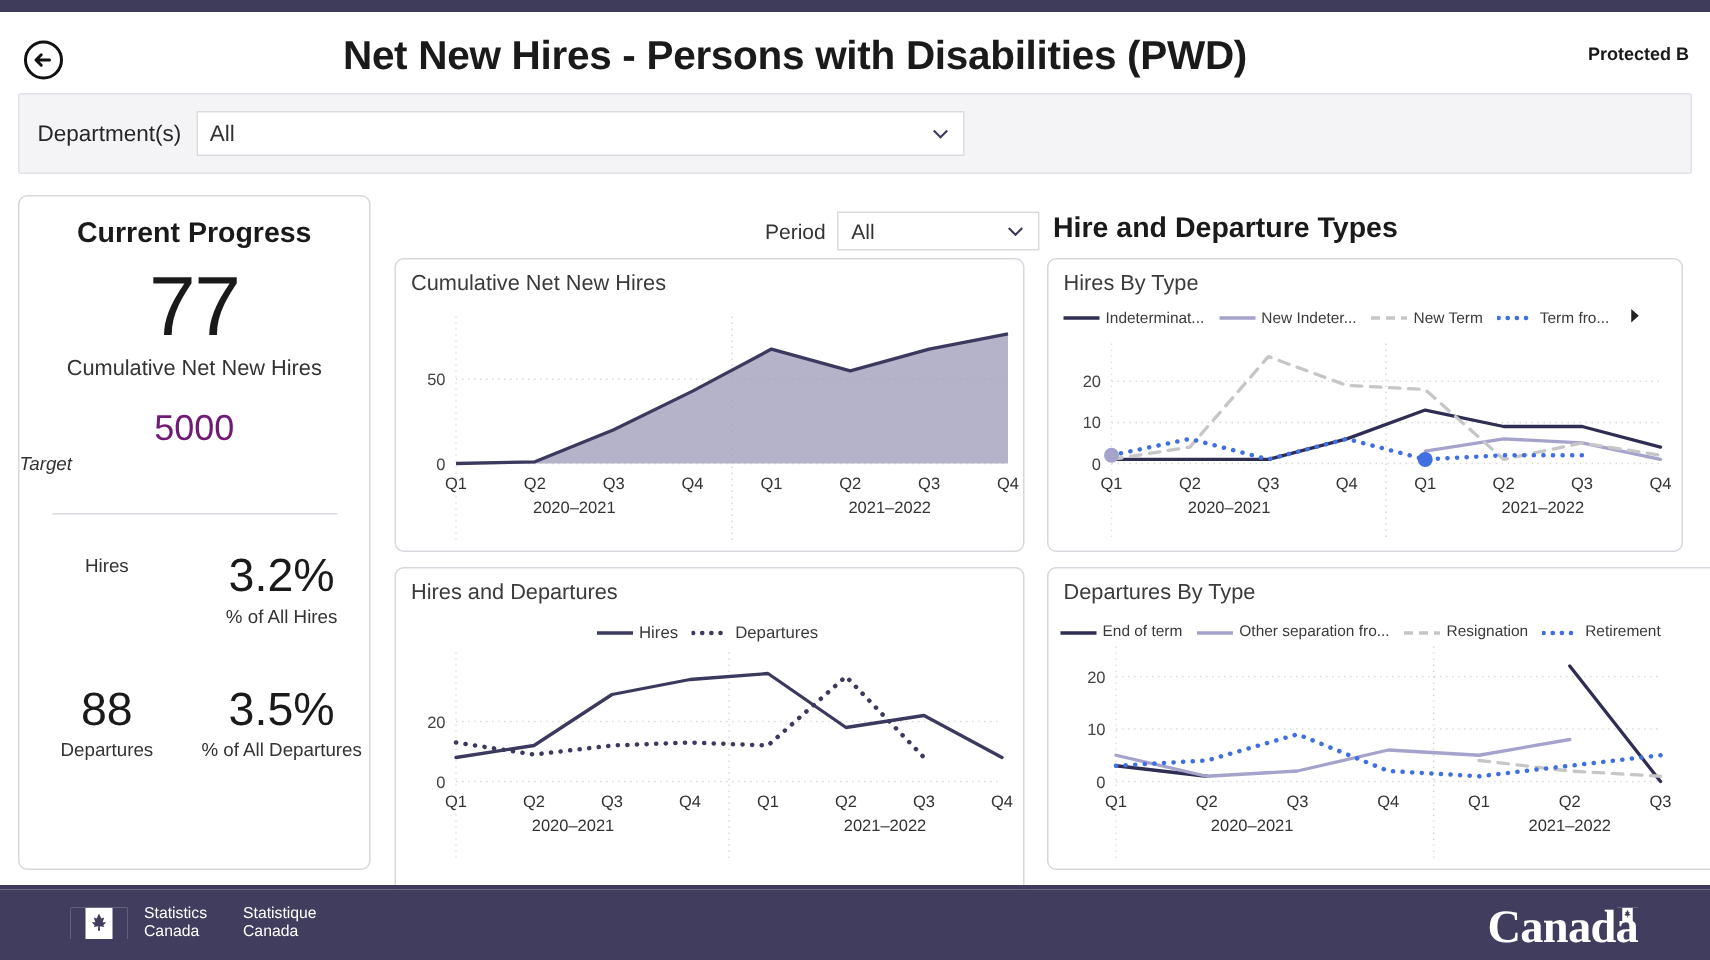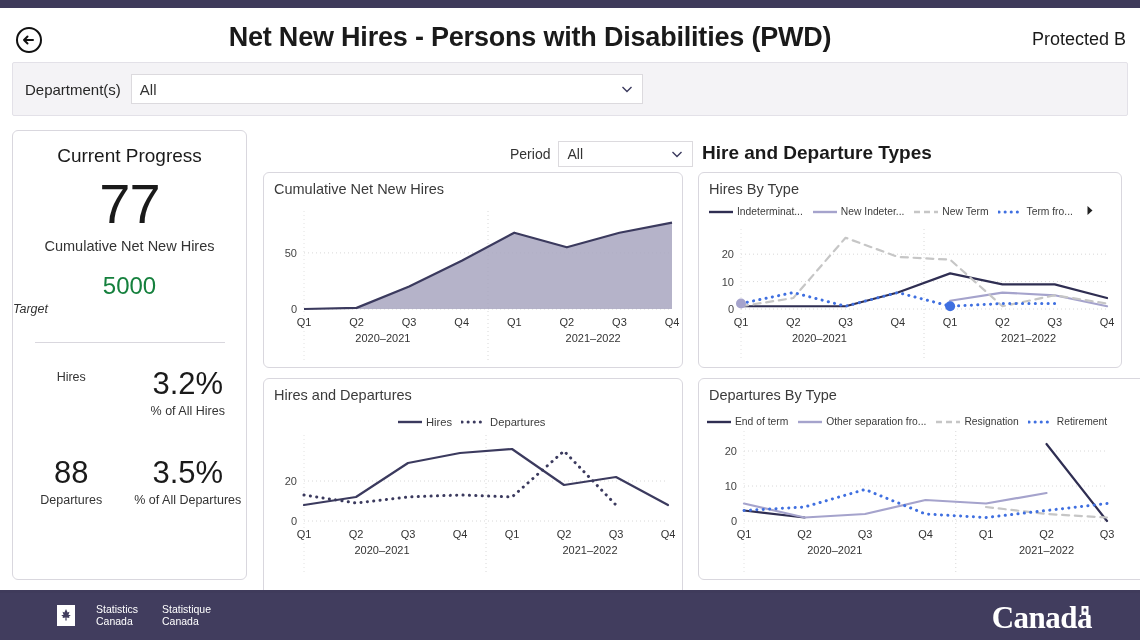"Protected B" .protected { font-size: 18px -> 12px; font-weight: normal -> bold }
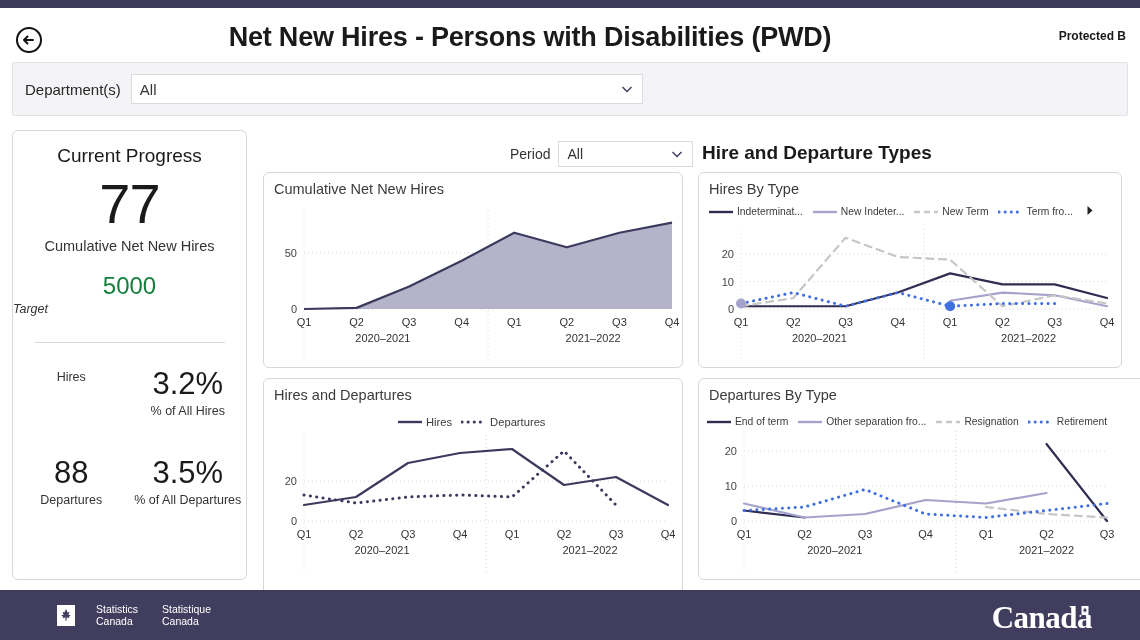"Current Progress" .cp-title { font-weight: normal -> bold }
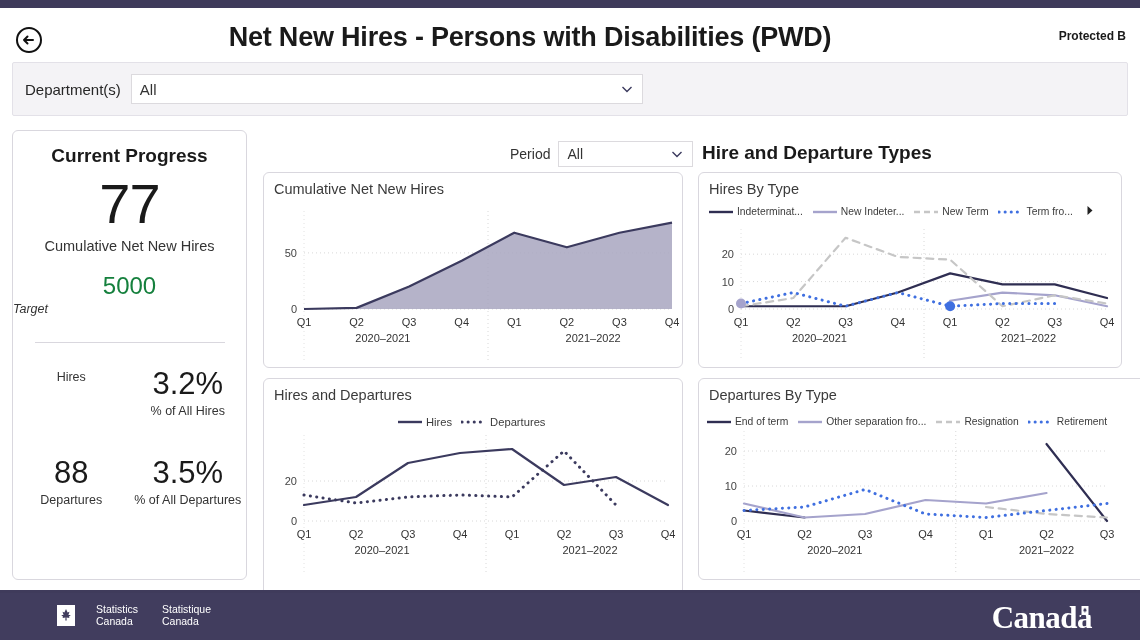"5000" .cp-mid { color: #15803d -> #701a75 }
